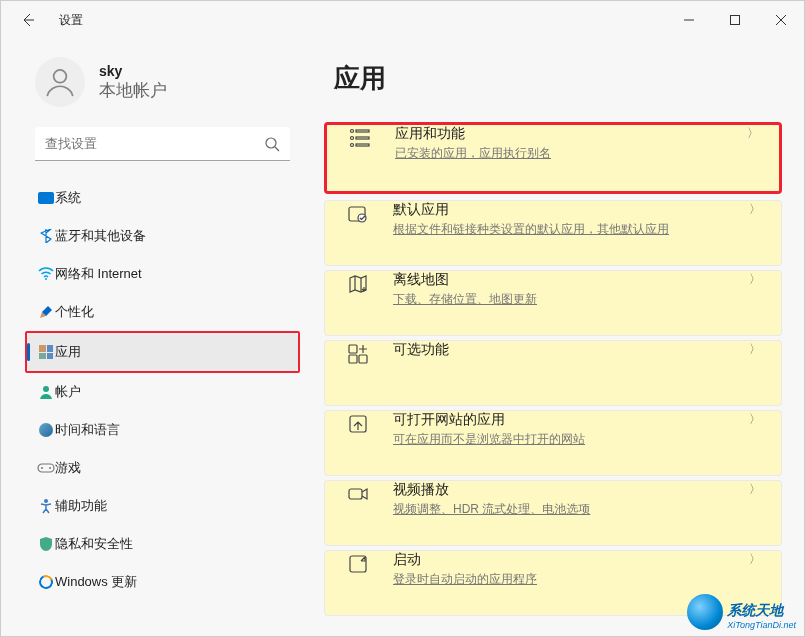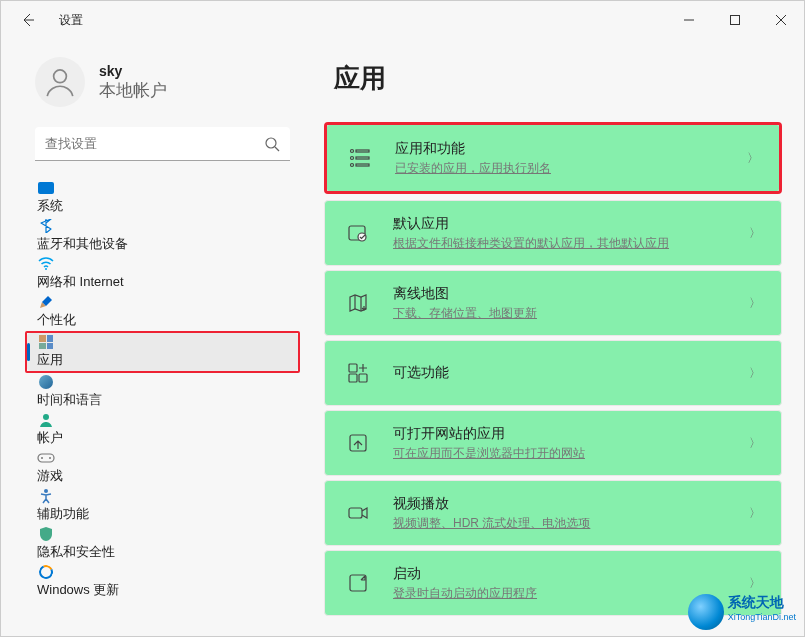"应用和功能" .card { align-items: center -> flex-start; background: #86efac -> #fef9c3 }
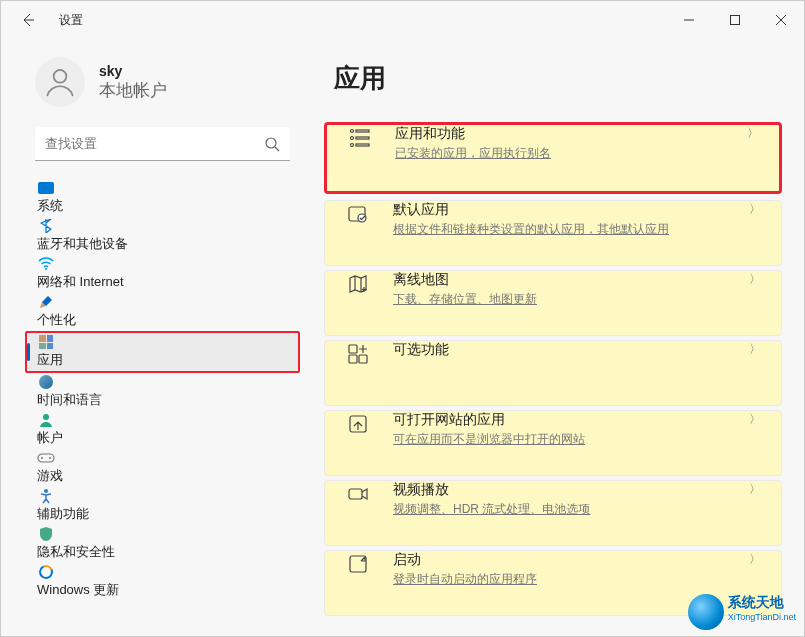"系统" .nav-item { align-items: none -> center; flex-direction: column -> none }
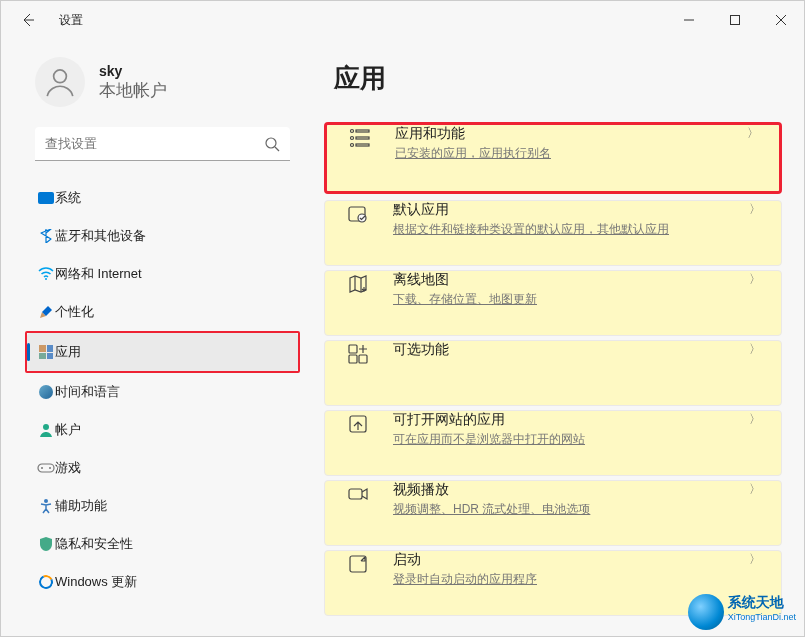"时间和语言" div.nav-item { order: before "帐户" -> after "帐户" }
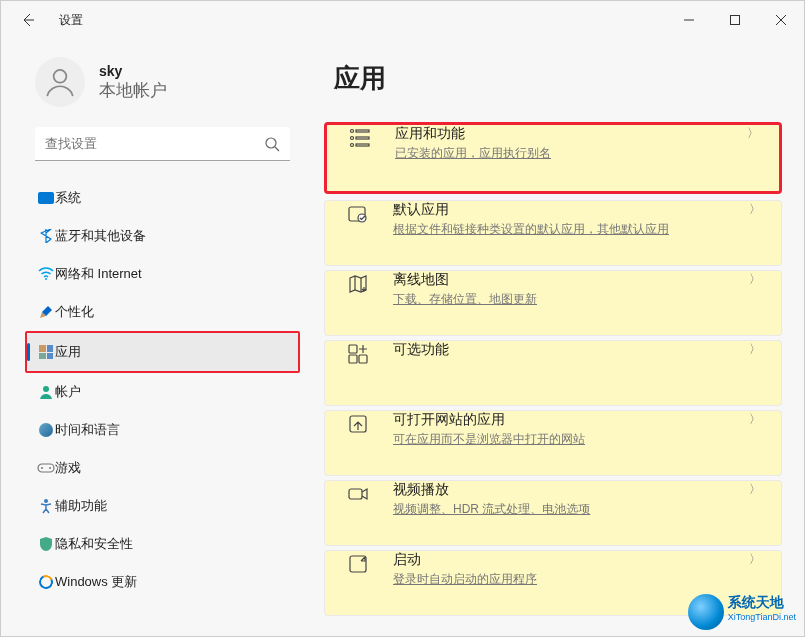"系统天地" .watermark { align-items: flex-start -> flex-end; font-style: none -> italic }
